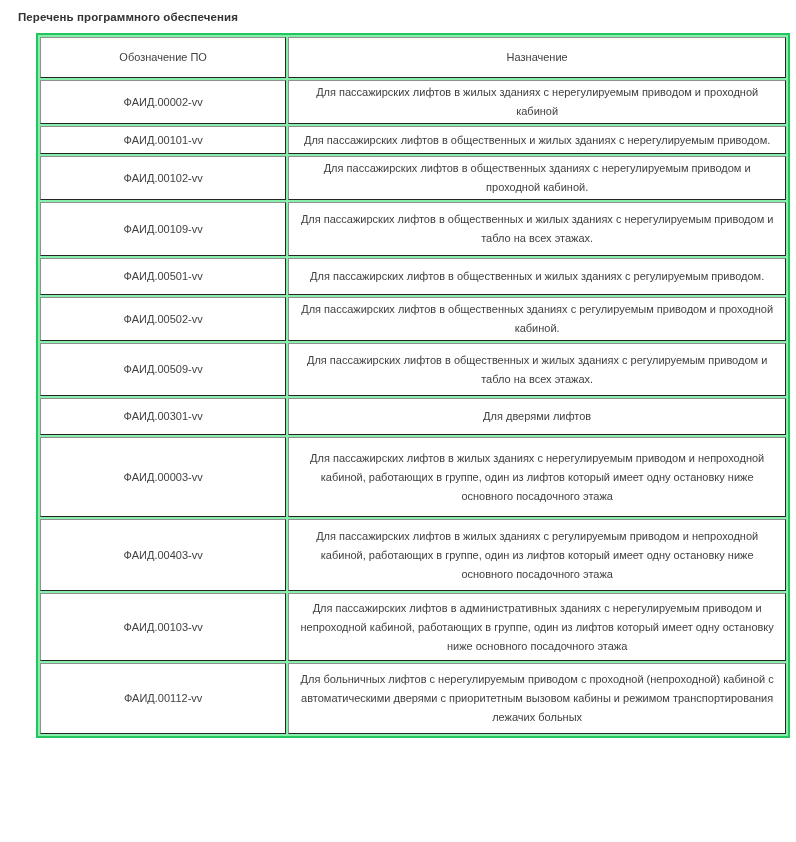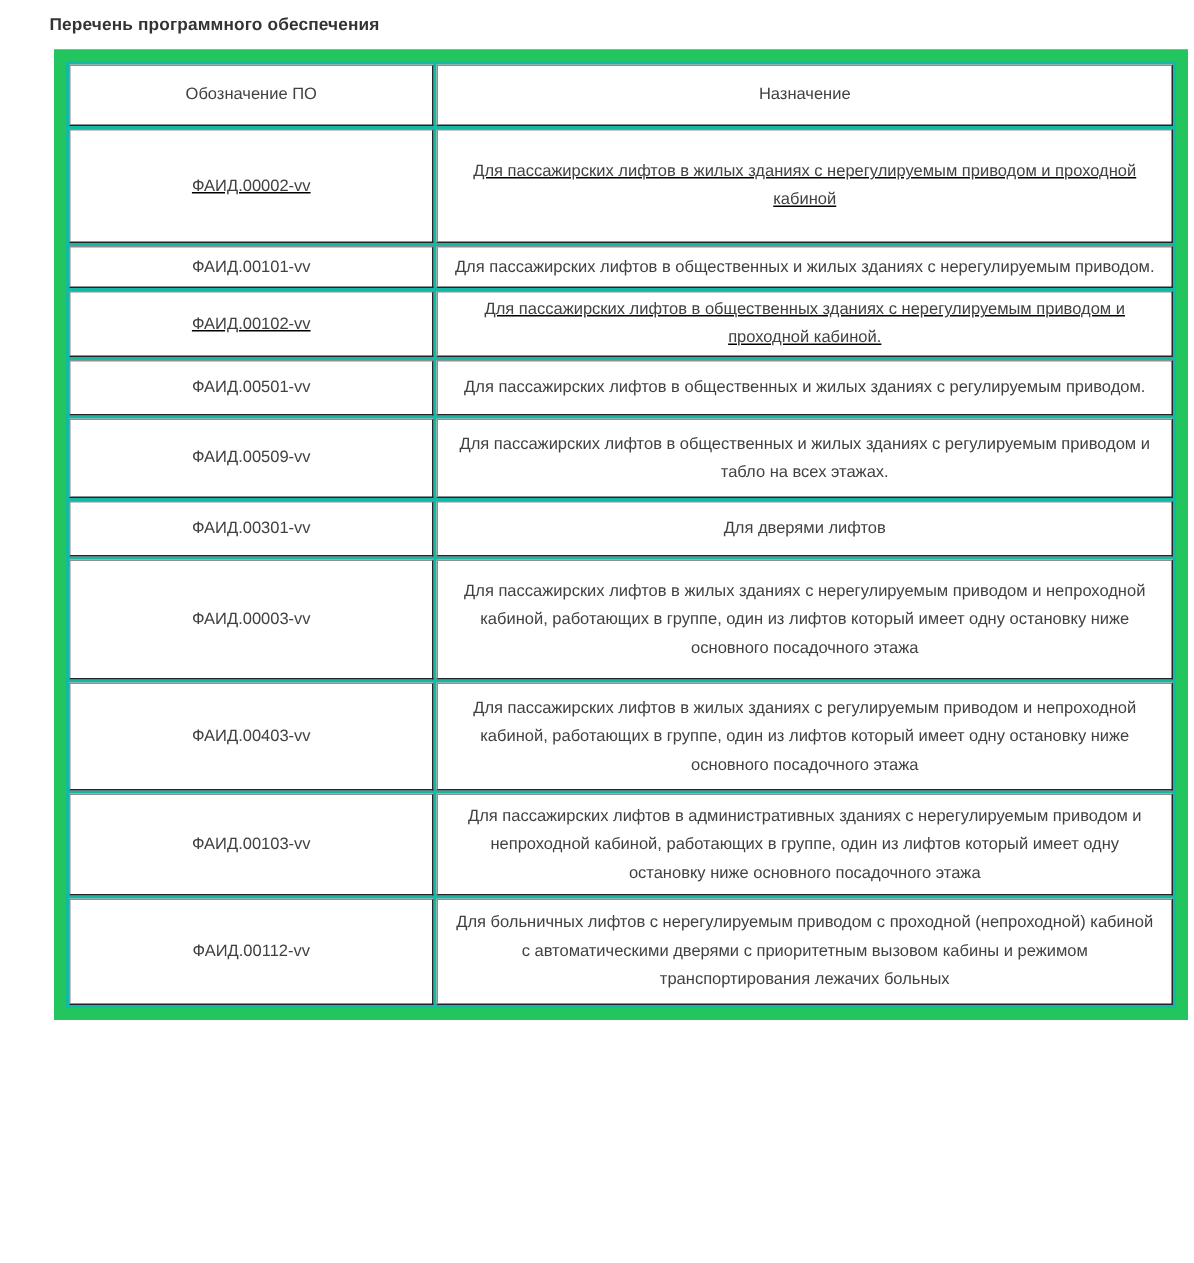"Перечень программного обеспечения" .doc-title { padding: 11px 0 0 33px -> 11px 0 0 18px }
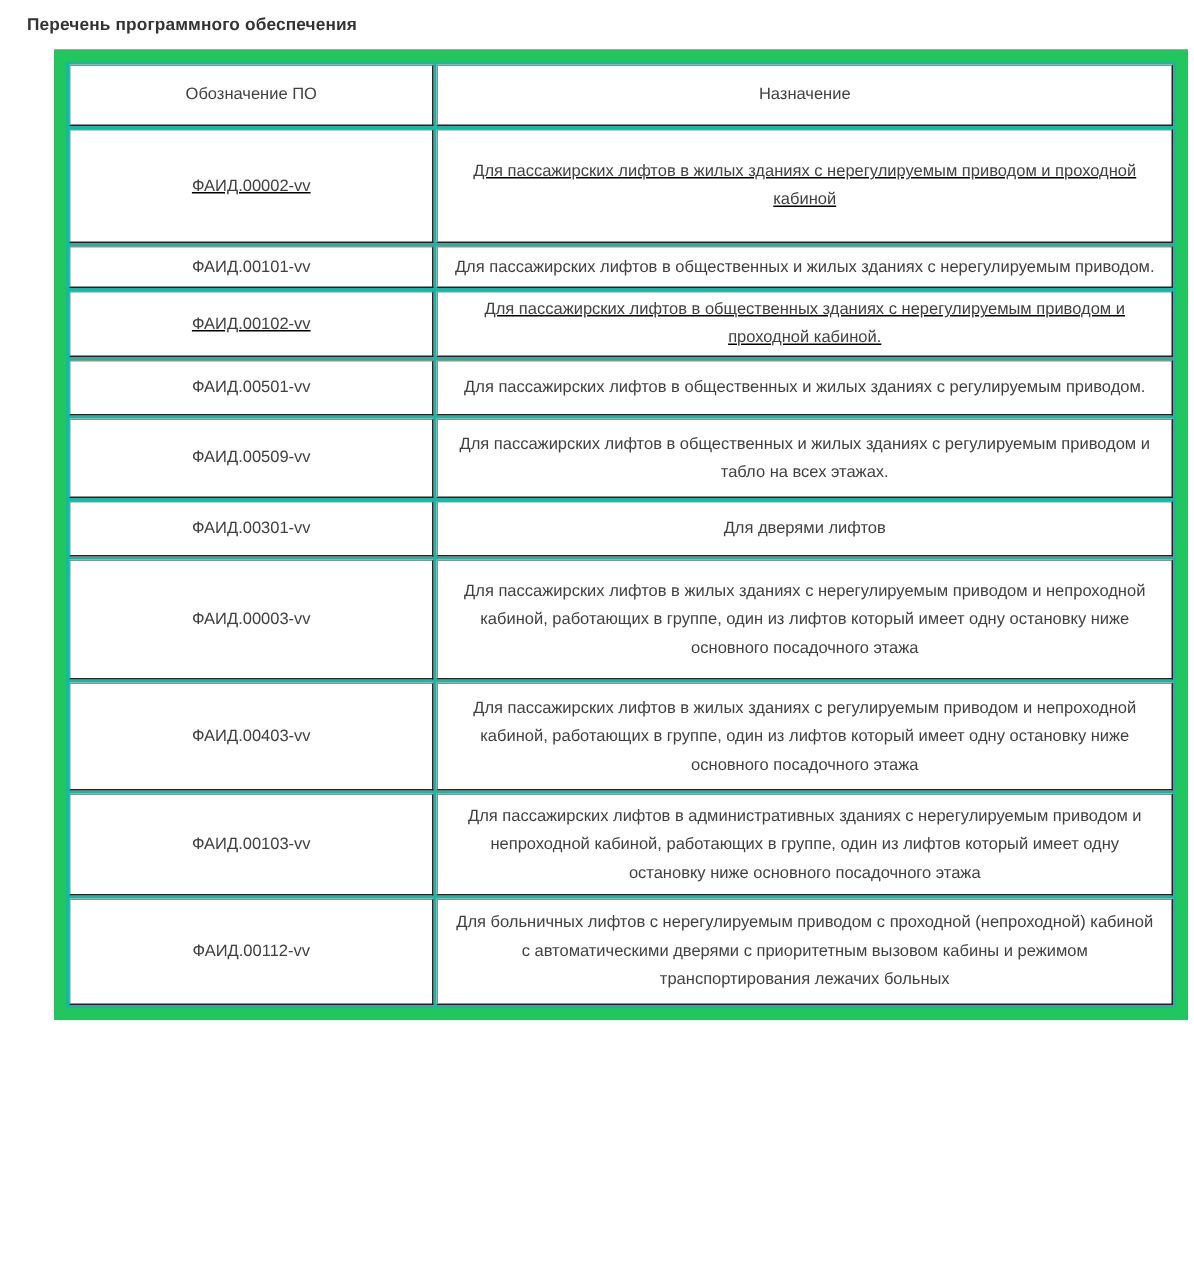"Обозначение ПО" table.sw-table { background: #14b8a6 -> #86efac; border: 8px solid #22c55e -> 2px solid #22c55e }
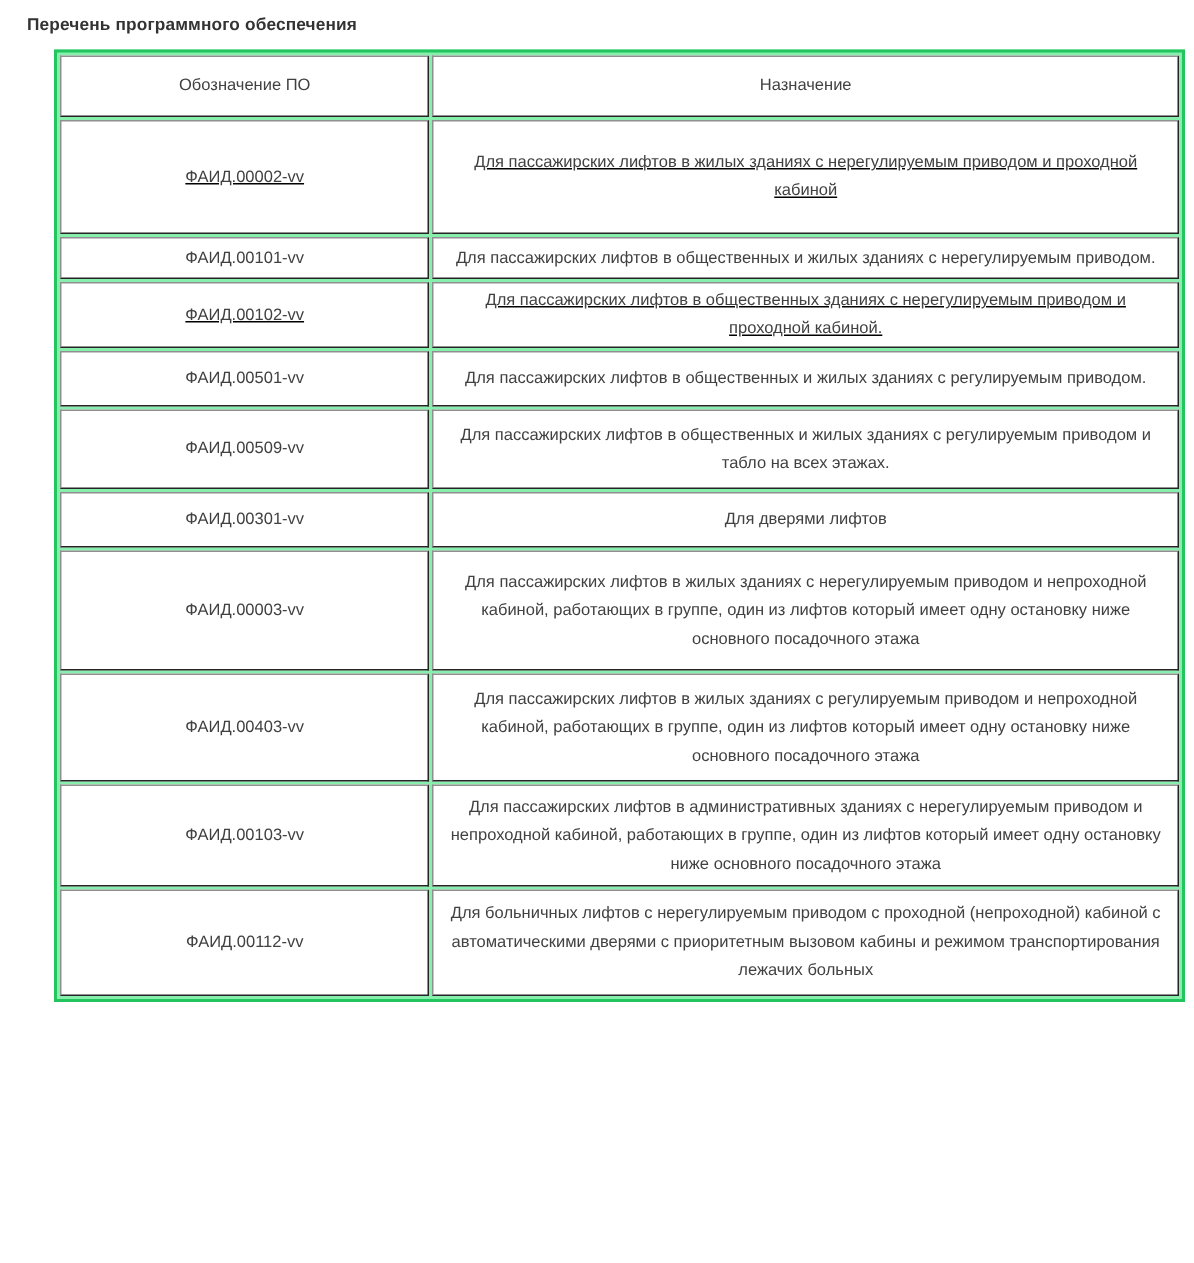"ФАИД.00002-vv" tr.r0 { height: 76px -> 44px; text-decoration: underline -> none }
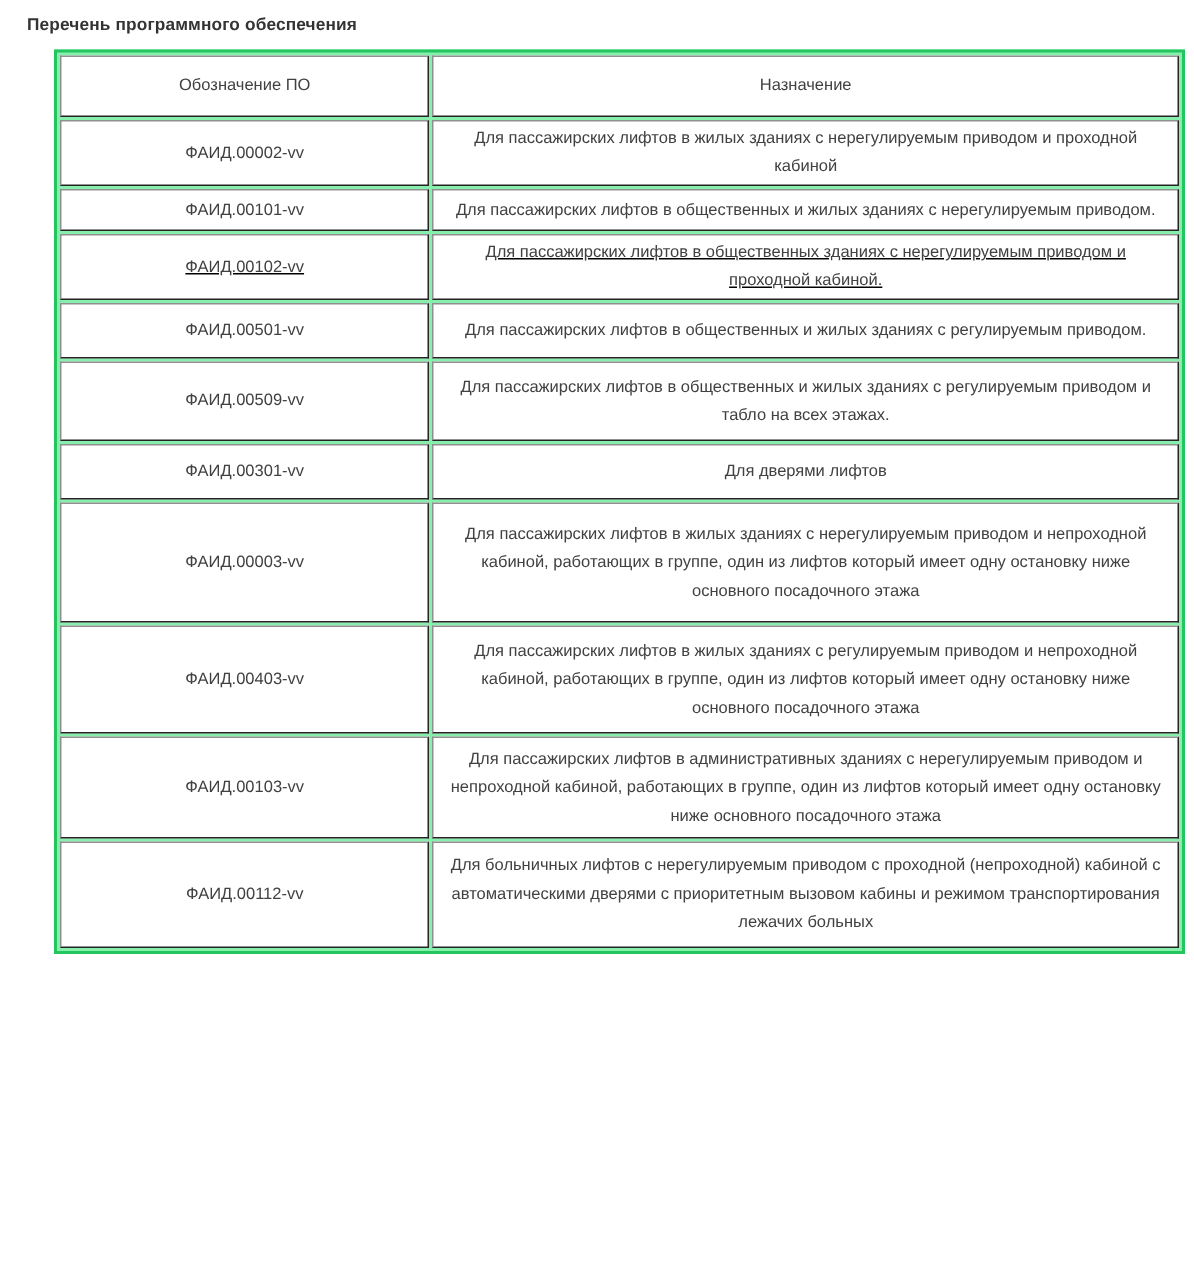"ФАИД.00102-vv" tr.r2 { text-decoration: underline -> none }
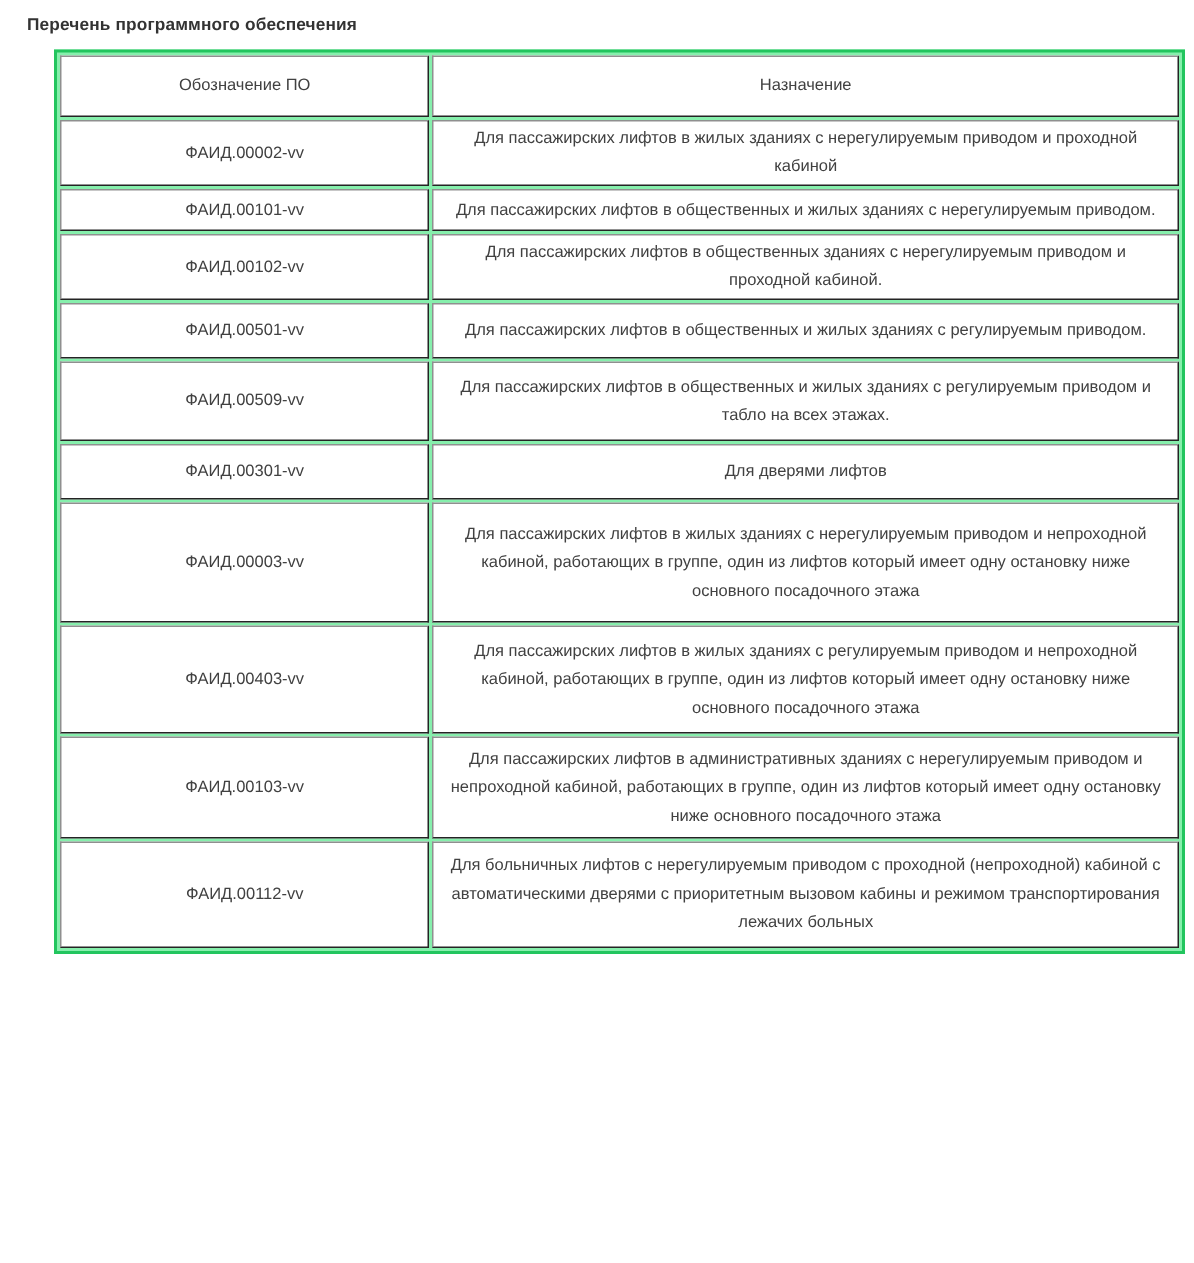"ФАИД.00109-vv" tr.r3 { html: none -> <tr> <td>ФАИД.00109-vv</td> <td>Для пассажирских лифтов в общественных и жилых зданиях с нерегулируемым приводом и табло на всех этажах.</td> </tr> }
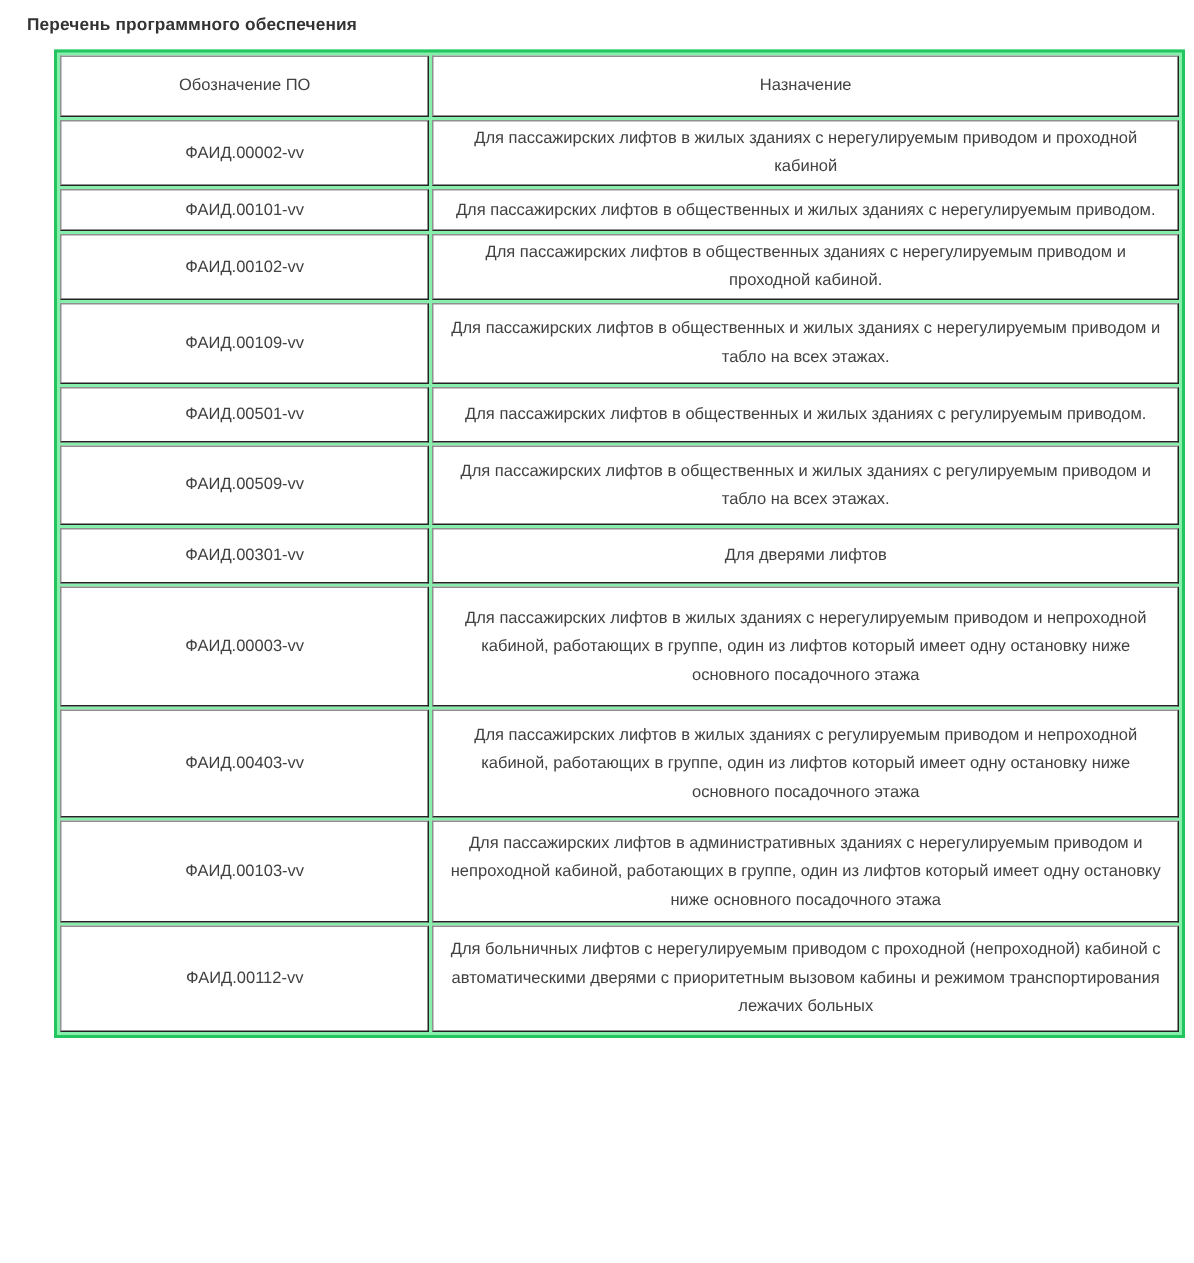"ФАИД.00502-vv" tr.r6 { html: none -> <tr> <td>ФАИД.00502-vv</td> <td>Для пассажирских лифтов в общественных зданиях с регулируемым приводом и проходной кабиной.</td> </tr> }
